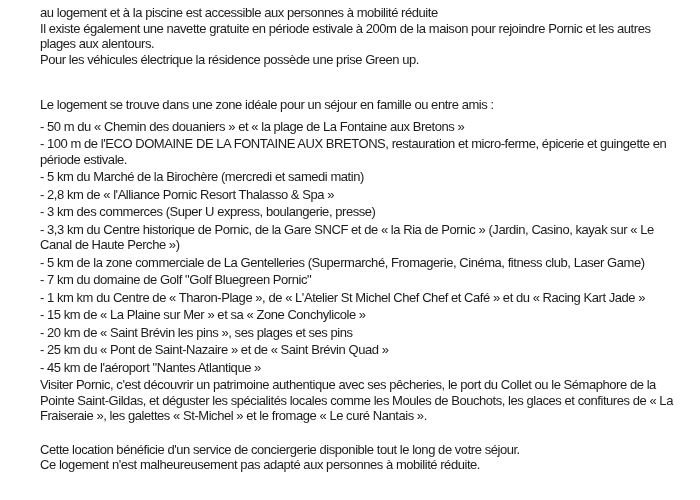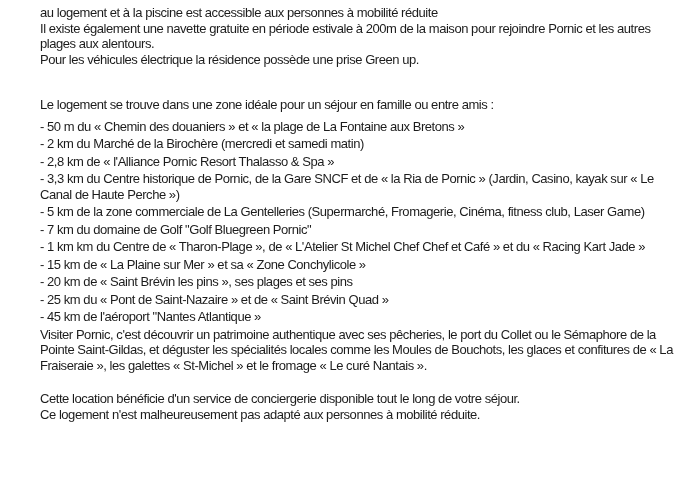"- 100 m de l'ECO" p.list-item { html: none -> <p>- 100 m de l'ECO DOMAINE DE LA FONTAINE AUX BRETONS, restauration et micro-ferme, épicerie et guingette en période estivale.</p> }
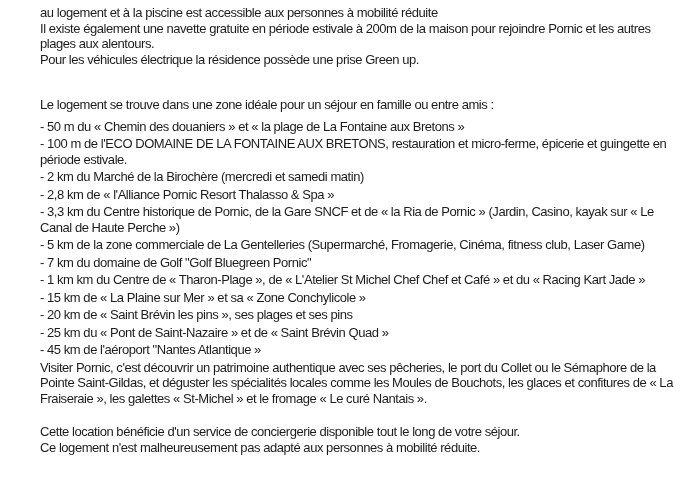"- 2 km du Marché" p.list-item { text: 2 -> 5 }
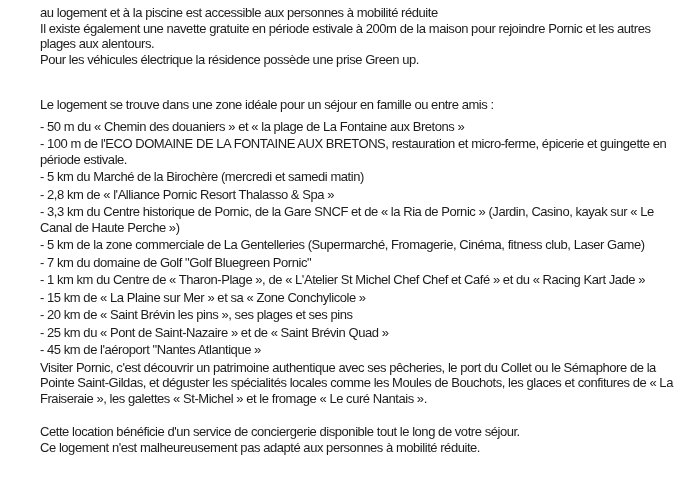"- 3 km des commerces" p.list-item { html: none -> <p>- 3 km des commerces (Super U express, boulangerie, presse)</p> }
